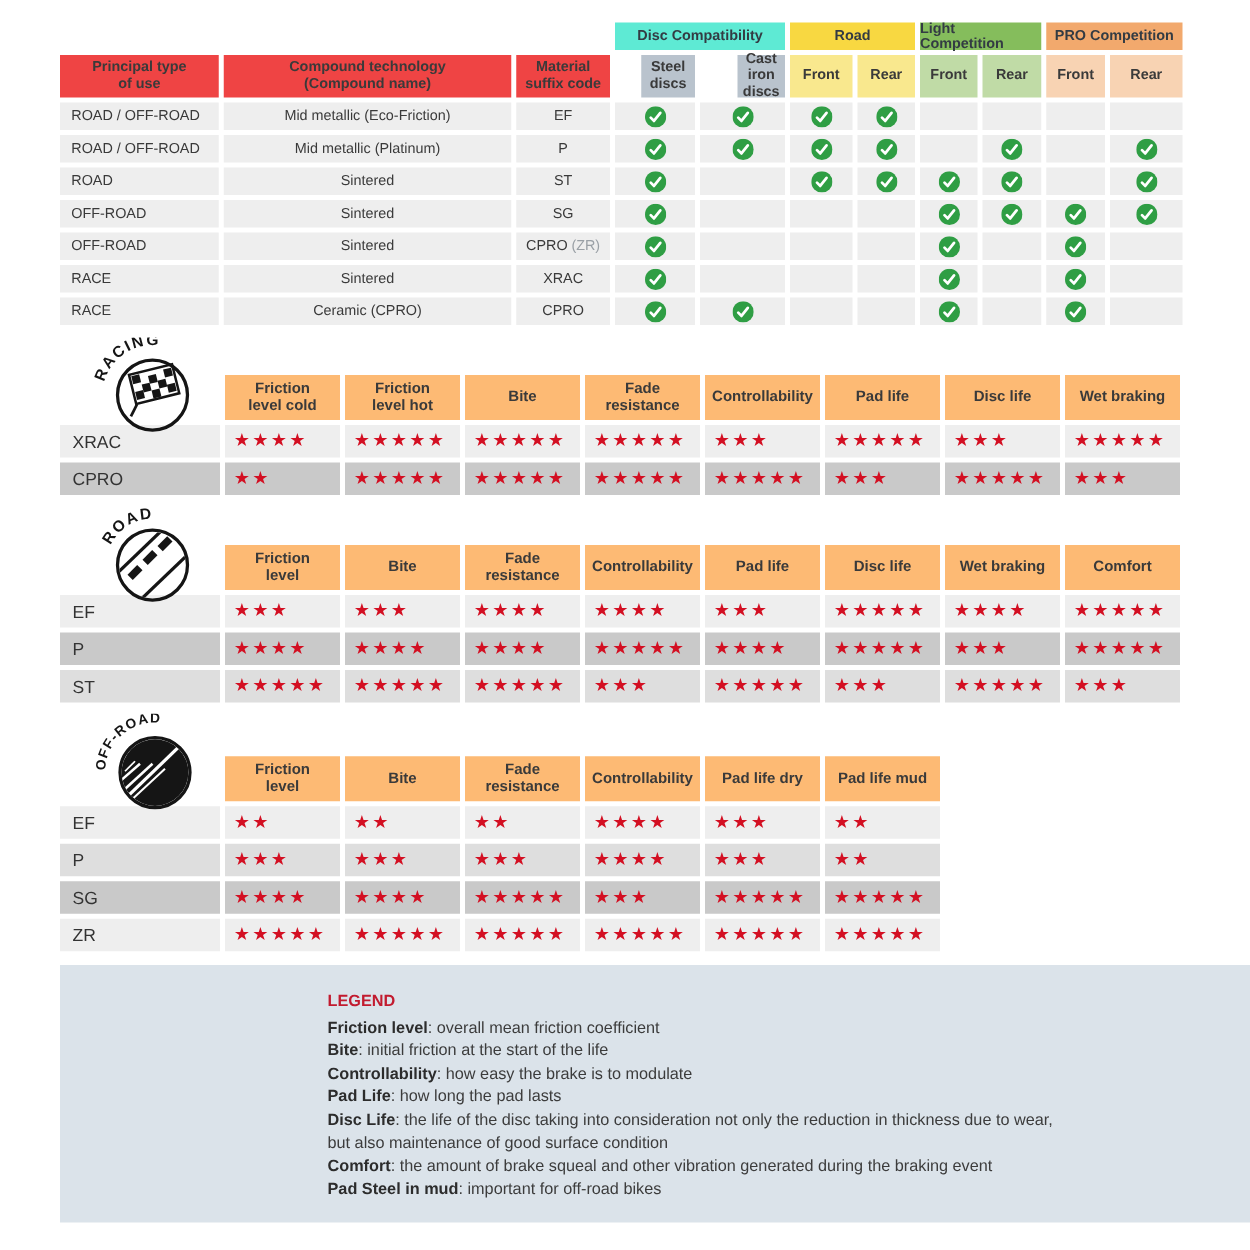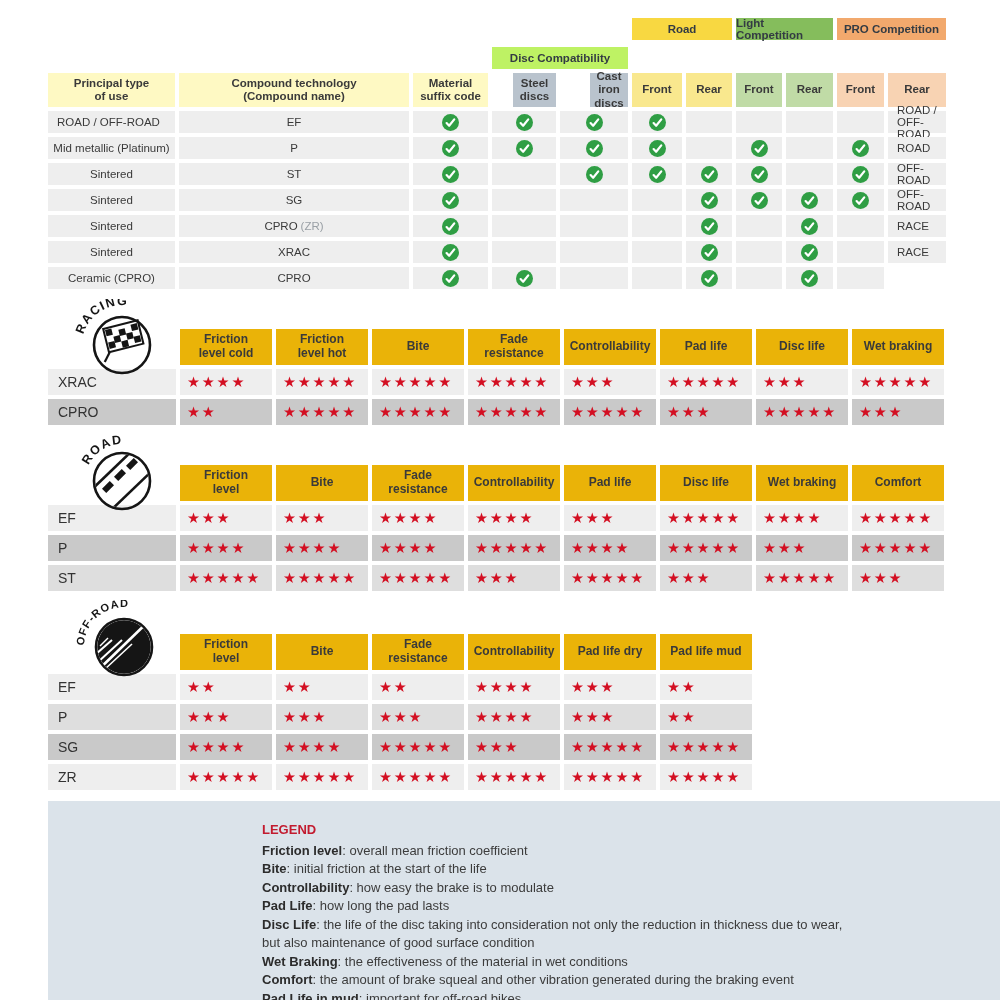"Disc Compatibility" div.band-cell { background: #bef264 -> #5eead4; margin-top: 29px -> none }
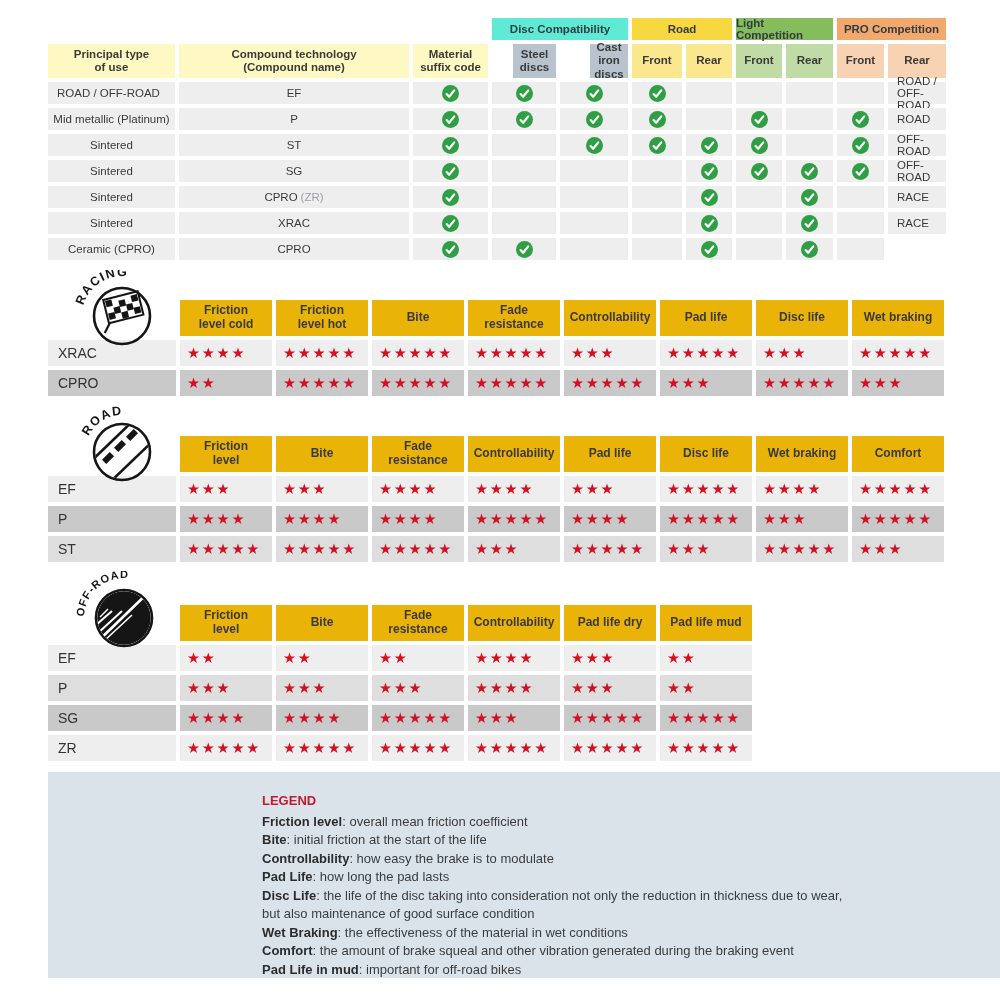"Principal type" .hcell { background: #fef9c3 -> #ef4444 }
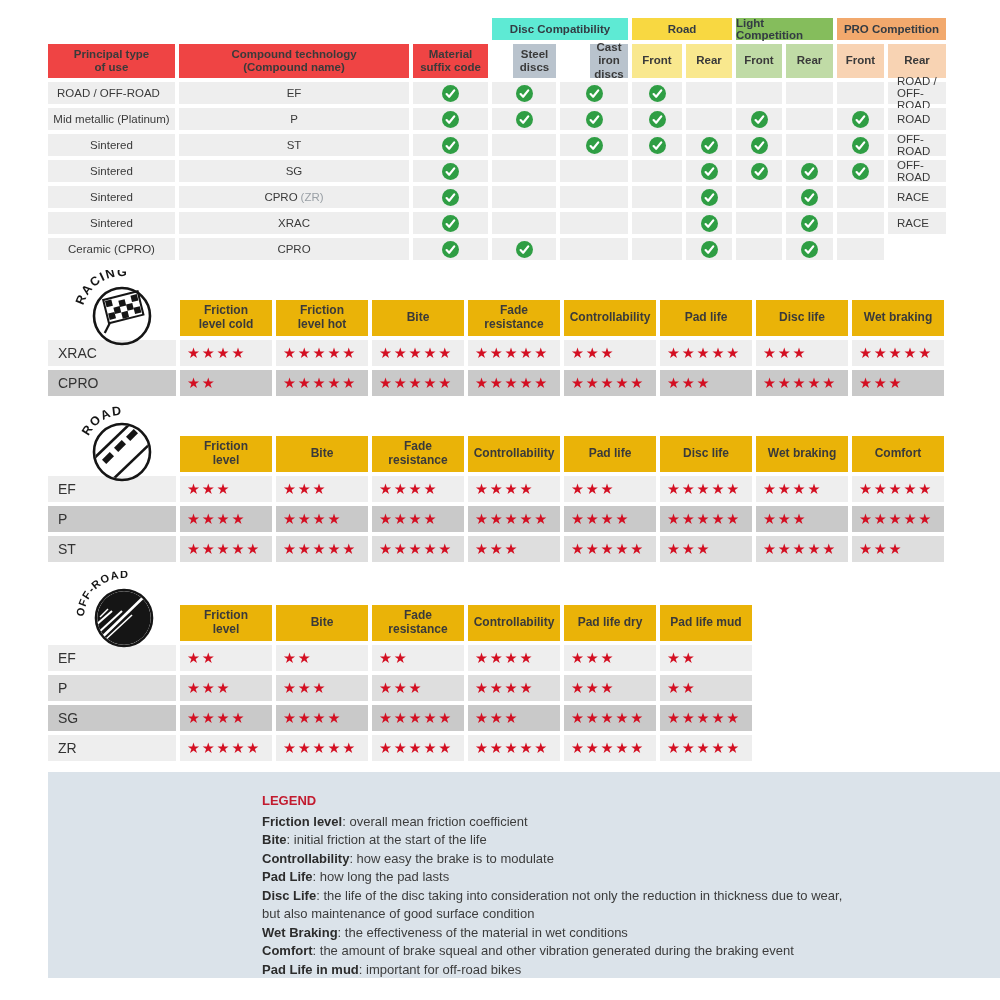"Mid metallic (Eco-Friction)" div.dcell { html: none -> <div>Mid metallic (Eco-Friction)</div> }
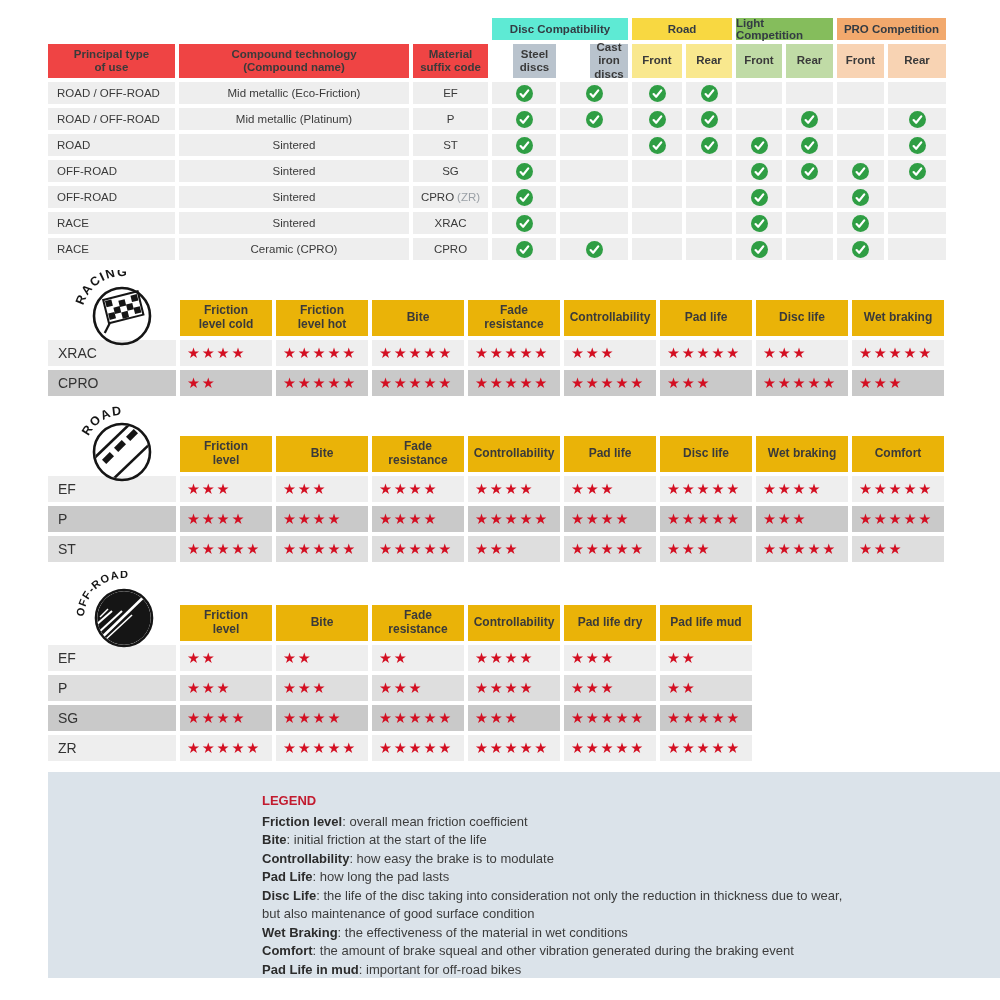"Friction" .rh { background: #eab308 -> #fdba74 }
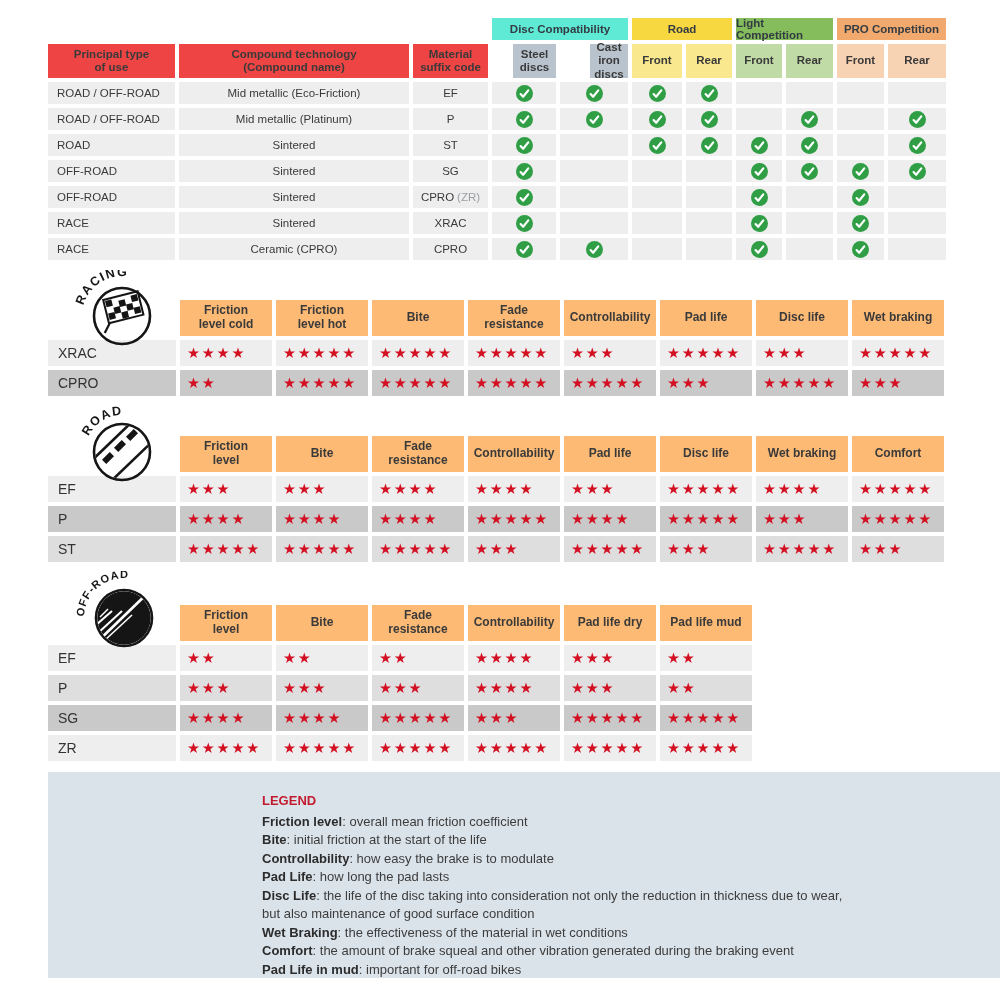"Wet Braking: the effectiveness of" div.legend-item { html: <div><span>Wet Braking</span><span>: the effectiveness of the material in wet conditions</span></div> -> none }
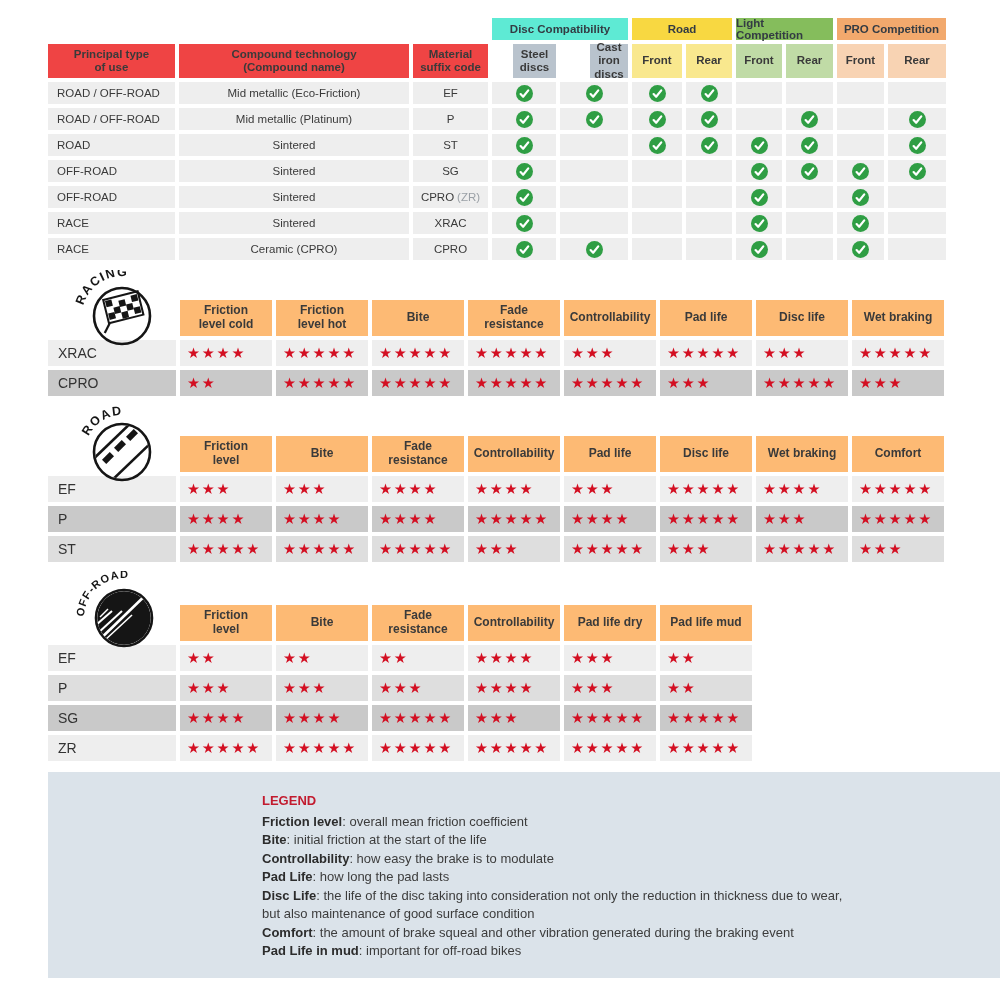"Pad Life in mud" span.term { text: Life -> Steel }
